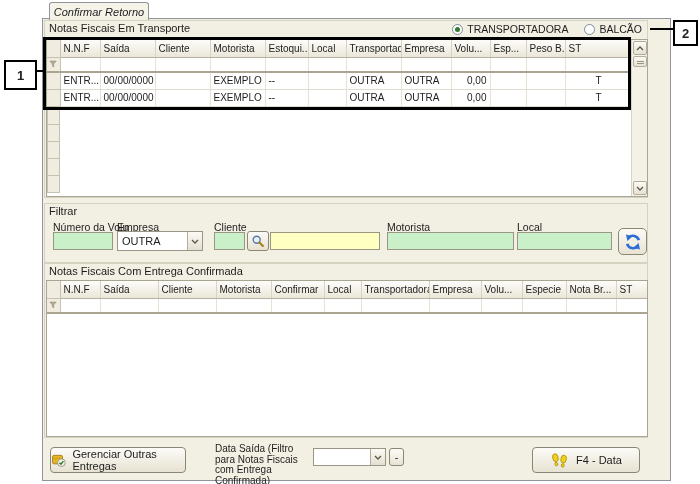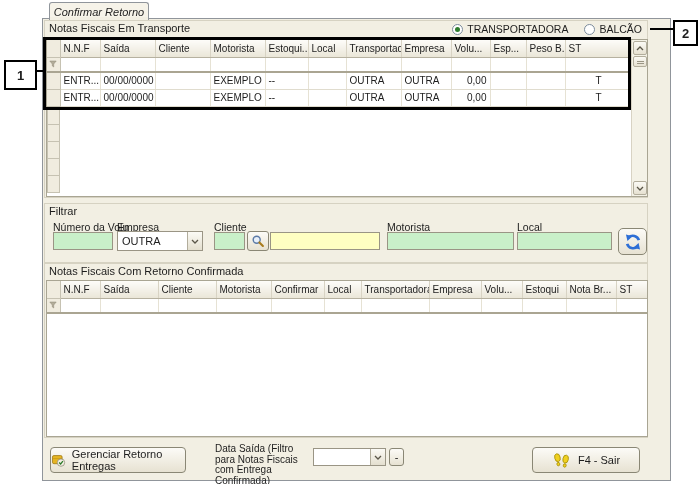"Notas Fiscais Com Retorno Confirmada" div.group-caption { text: Retorno -> Entrega }
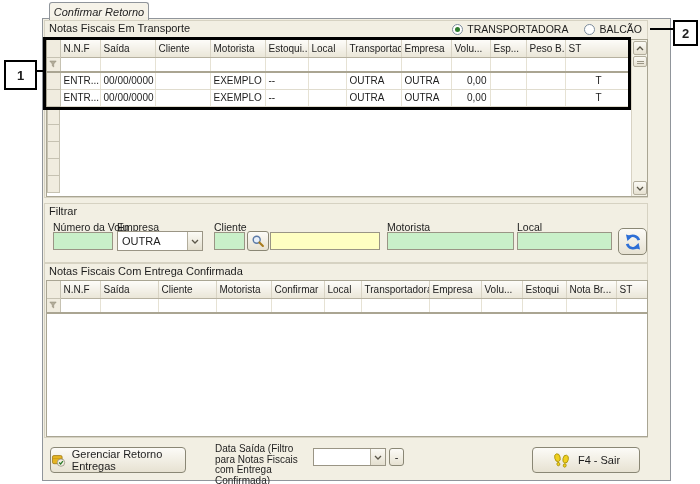"Estoqui" th { text: Estoqui -> Especie }
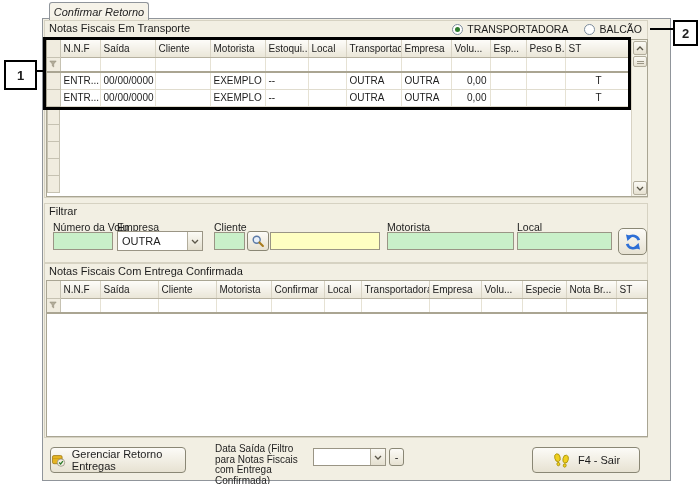"Gerenciar Retorno Entregas" span { text: Retorno -> Outras }
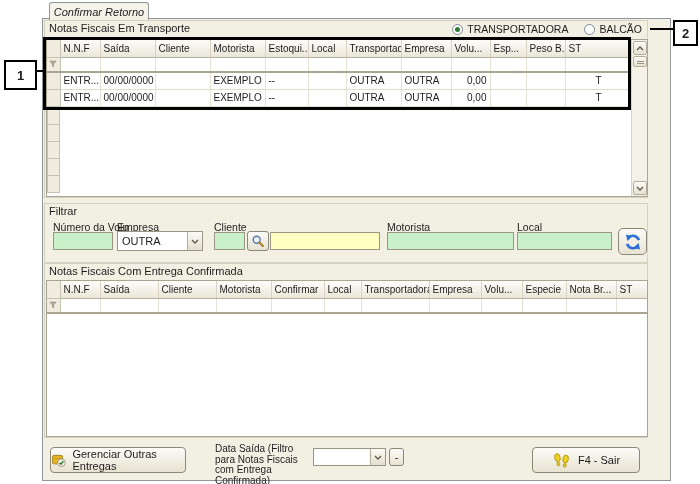"F4 - Sair" span { text: Sair -> Data }
